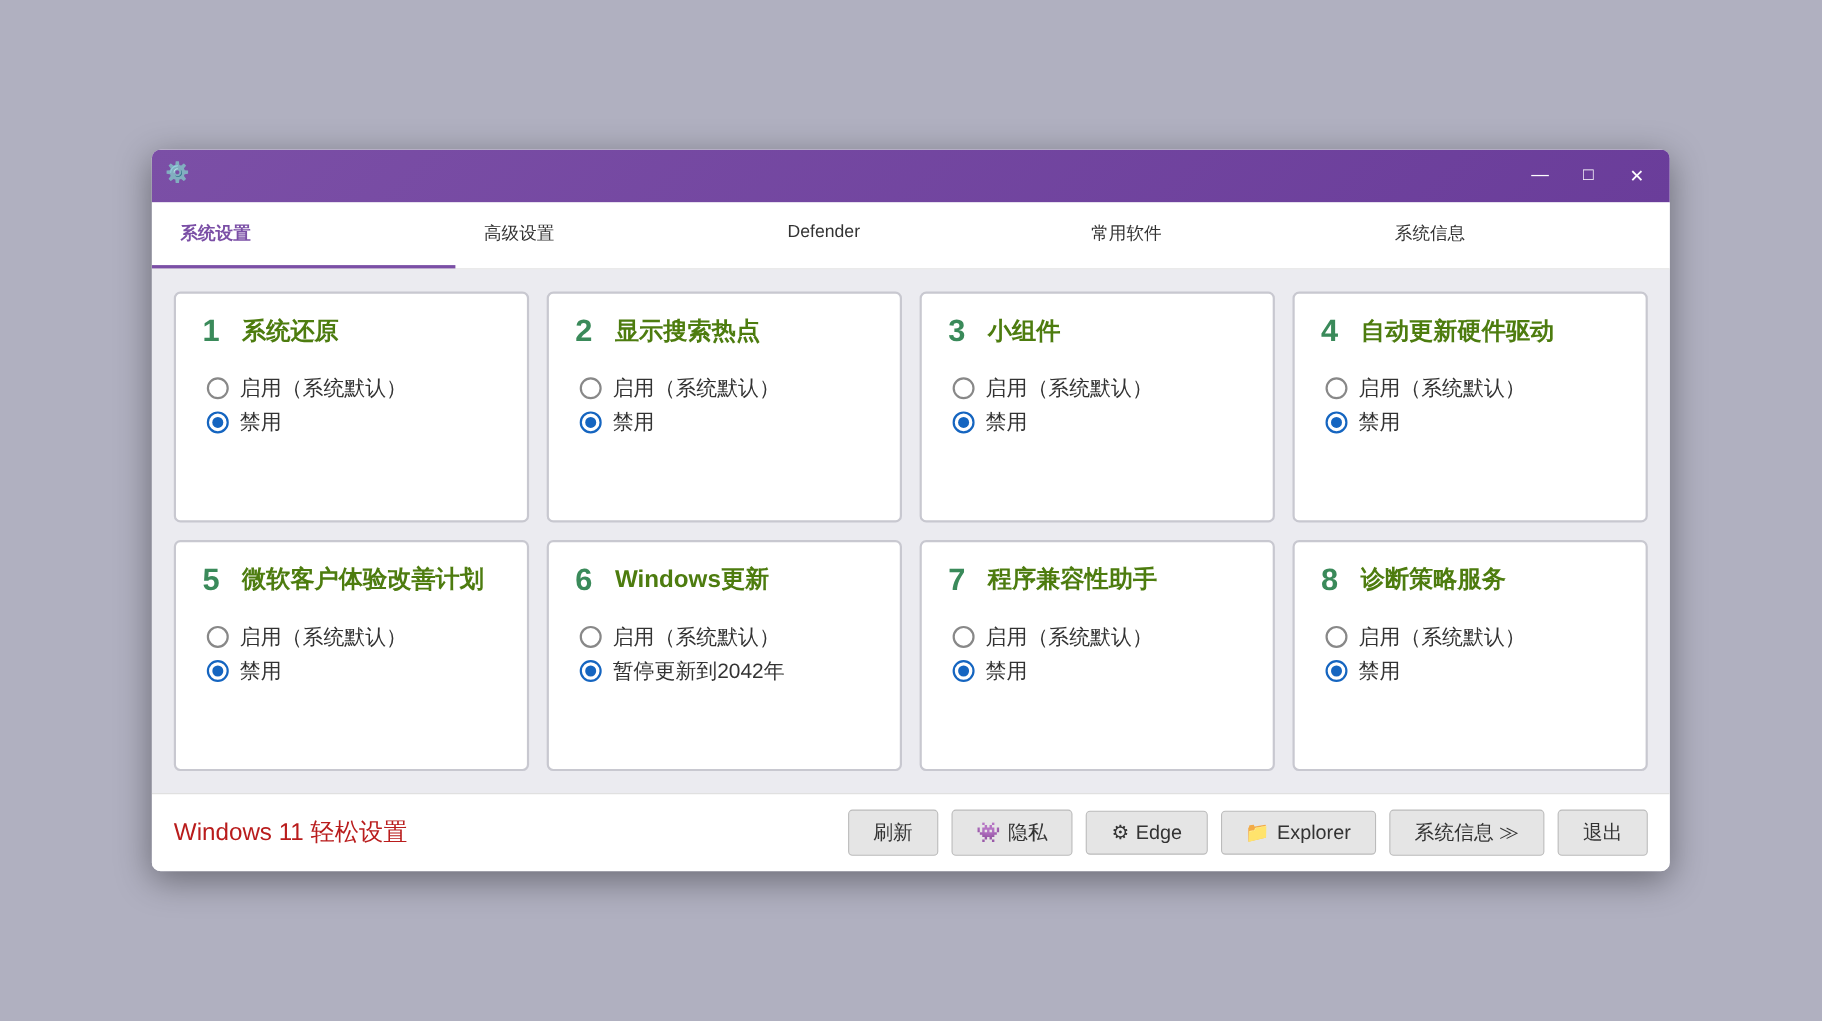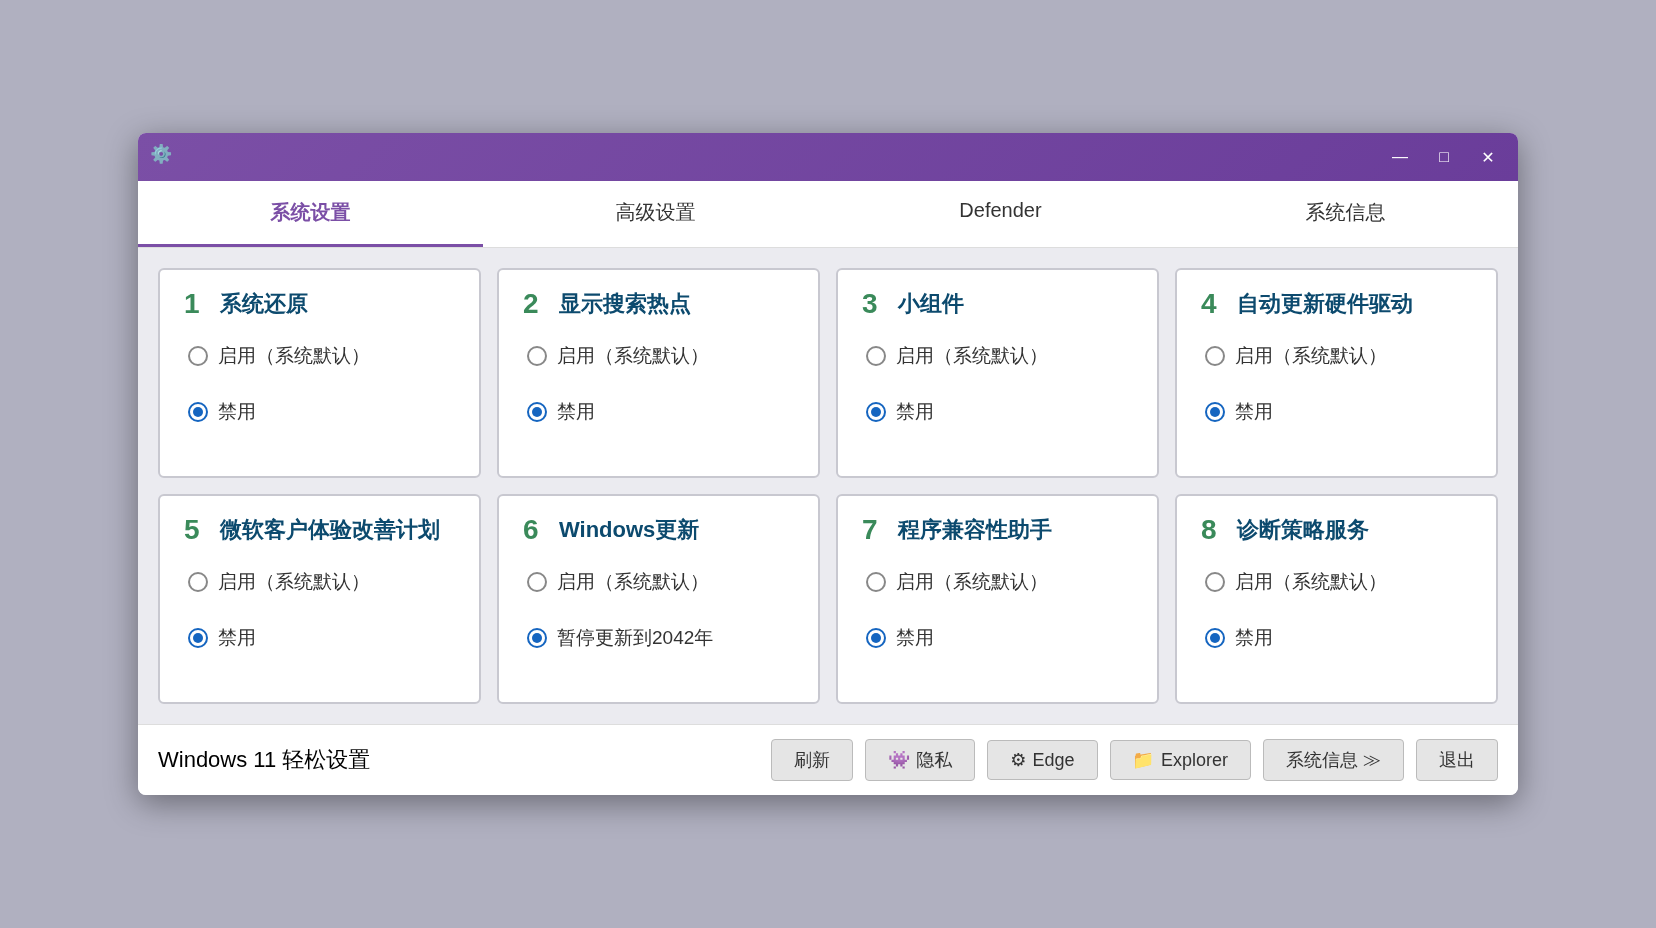"系统设置" .nav-tab { font-size: 20px -> 16px; text-align: center -> none }
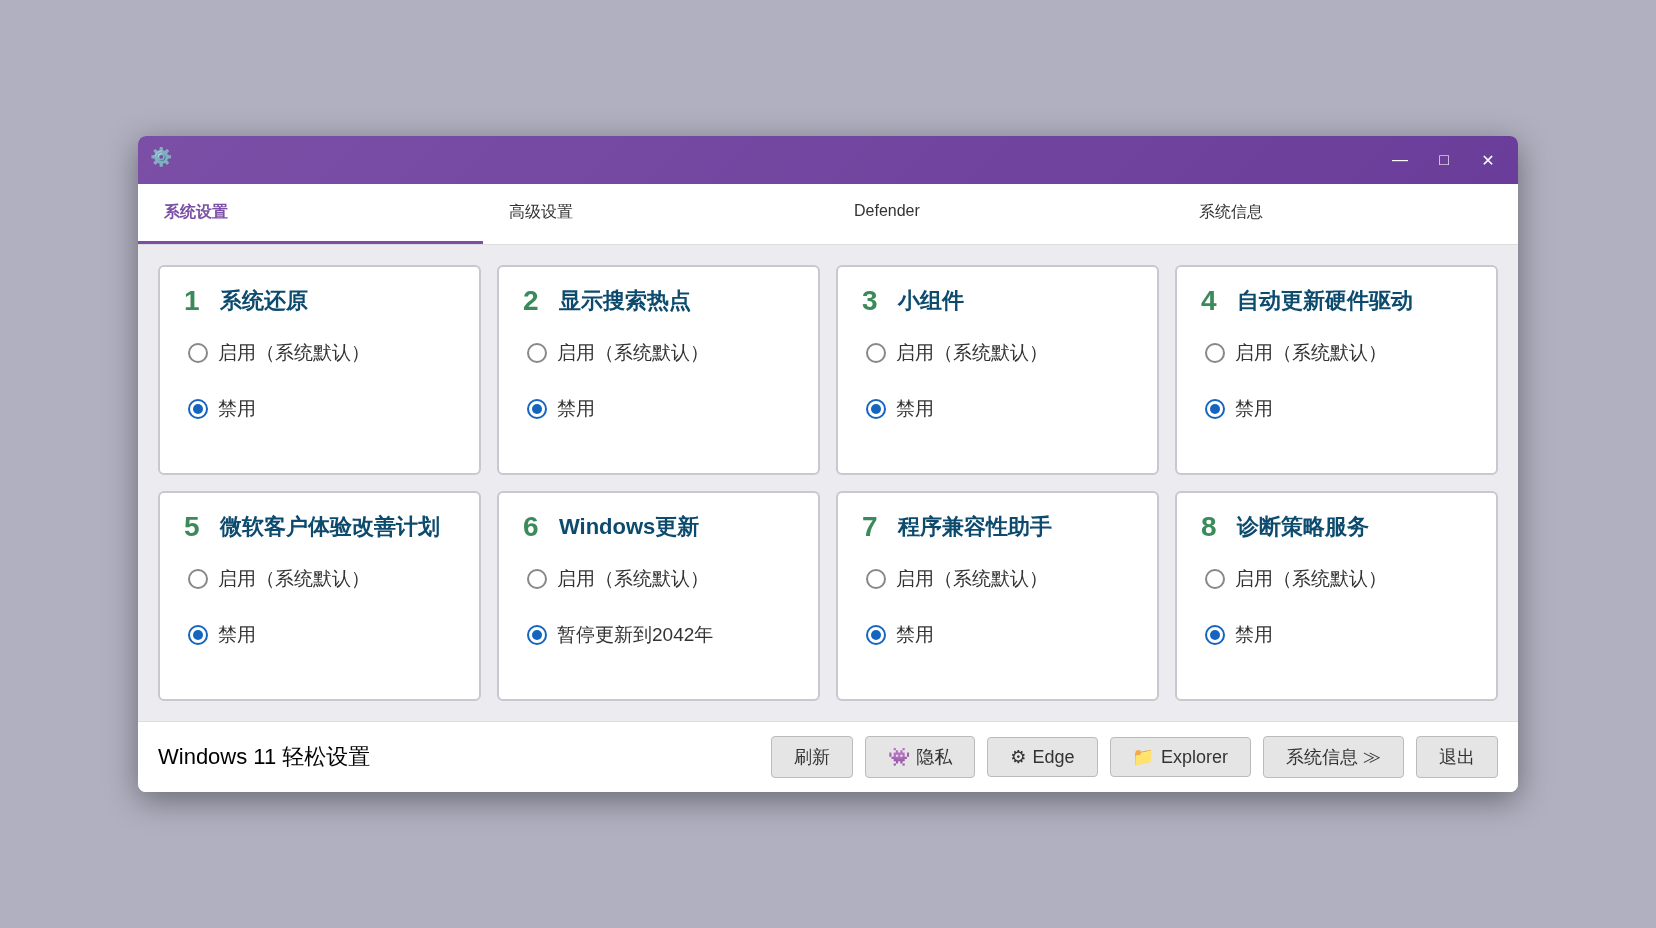"常用软件" div.nav-tab { html: none -> <div>常用软件</div> }
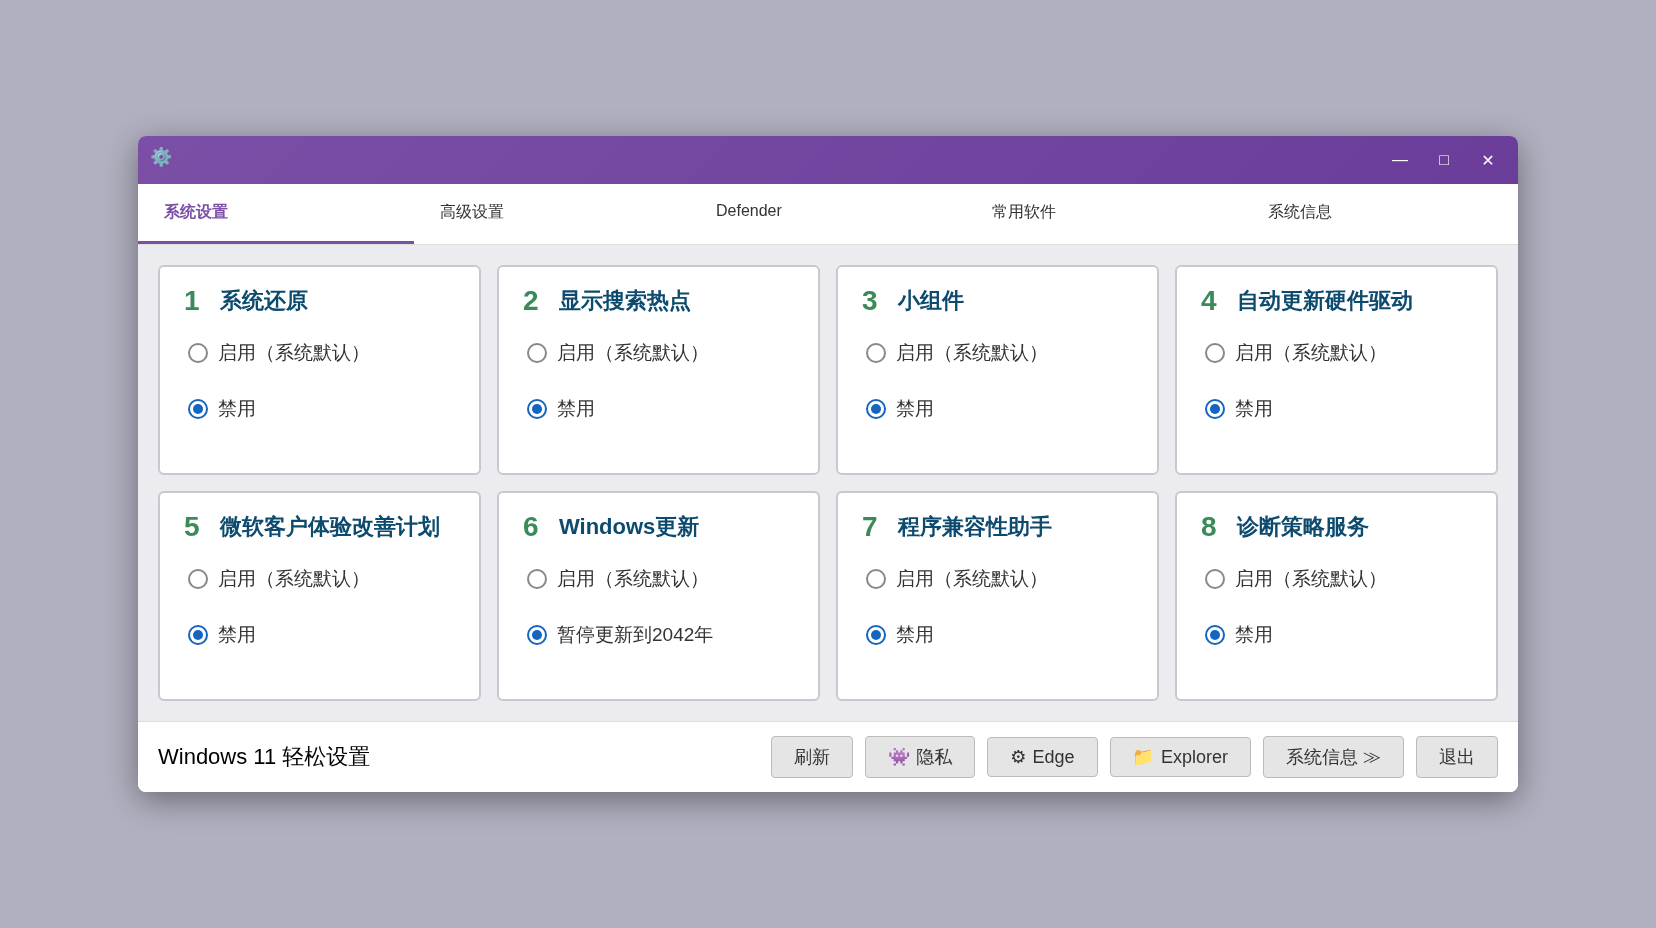"系统还原" .card-title { color: #0c4a6e -> #4d7c0f }
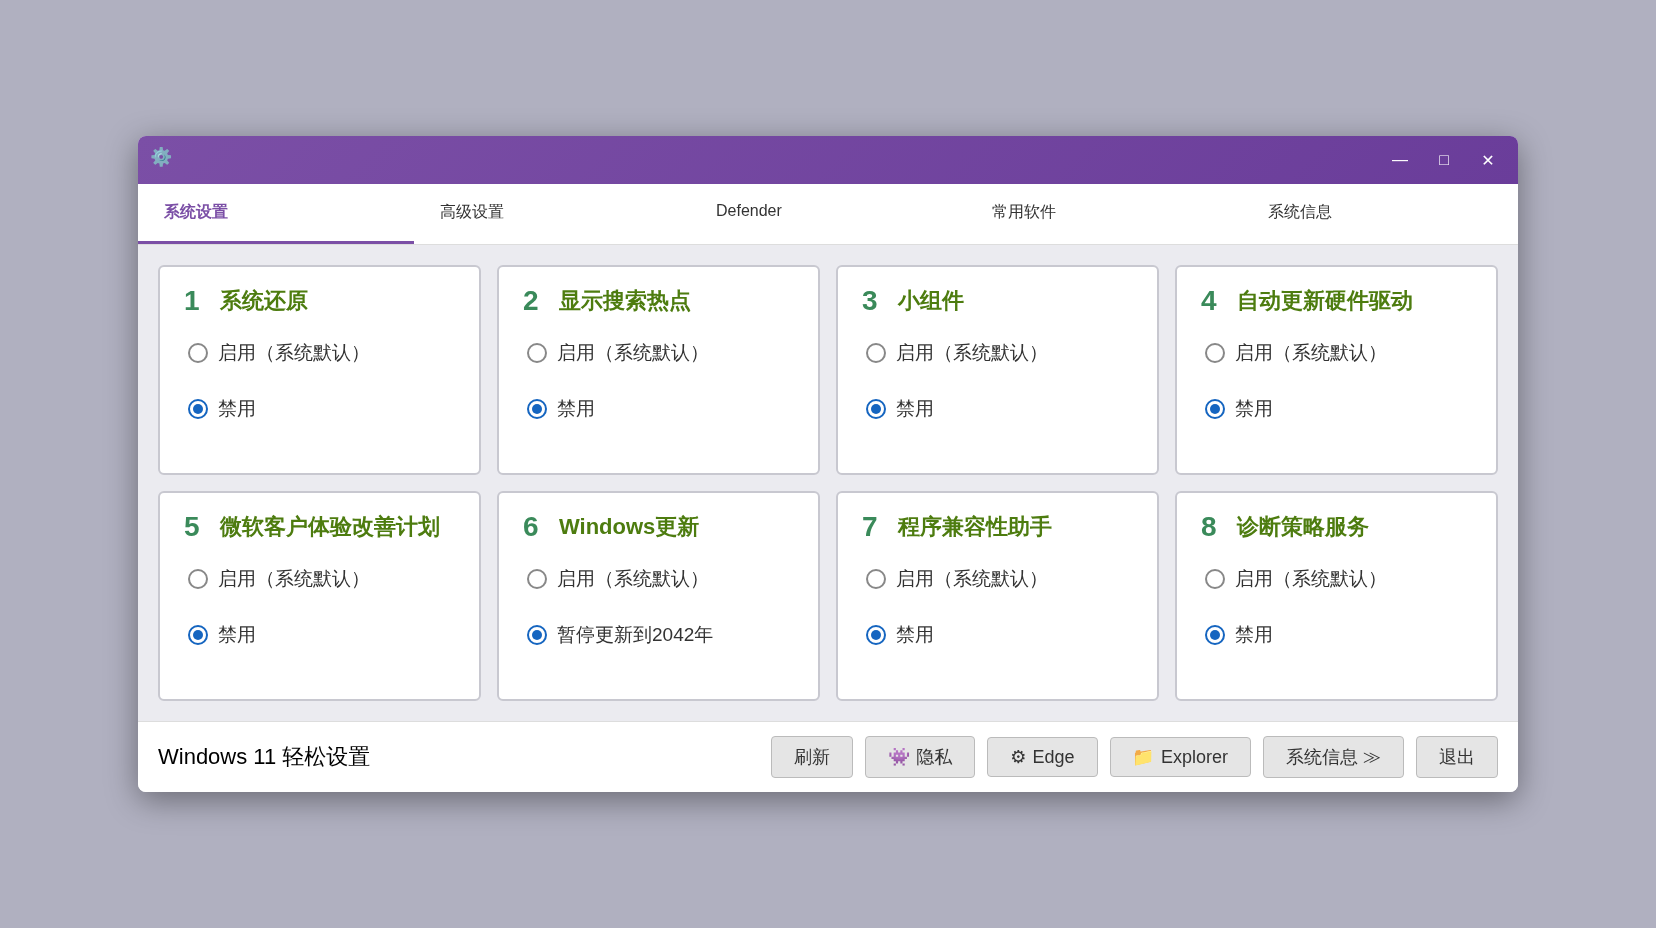"启用（系统默认）" .card-options { gap: 30px -> 5px }
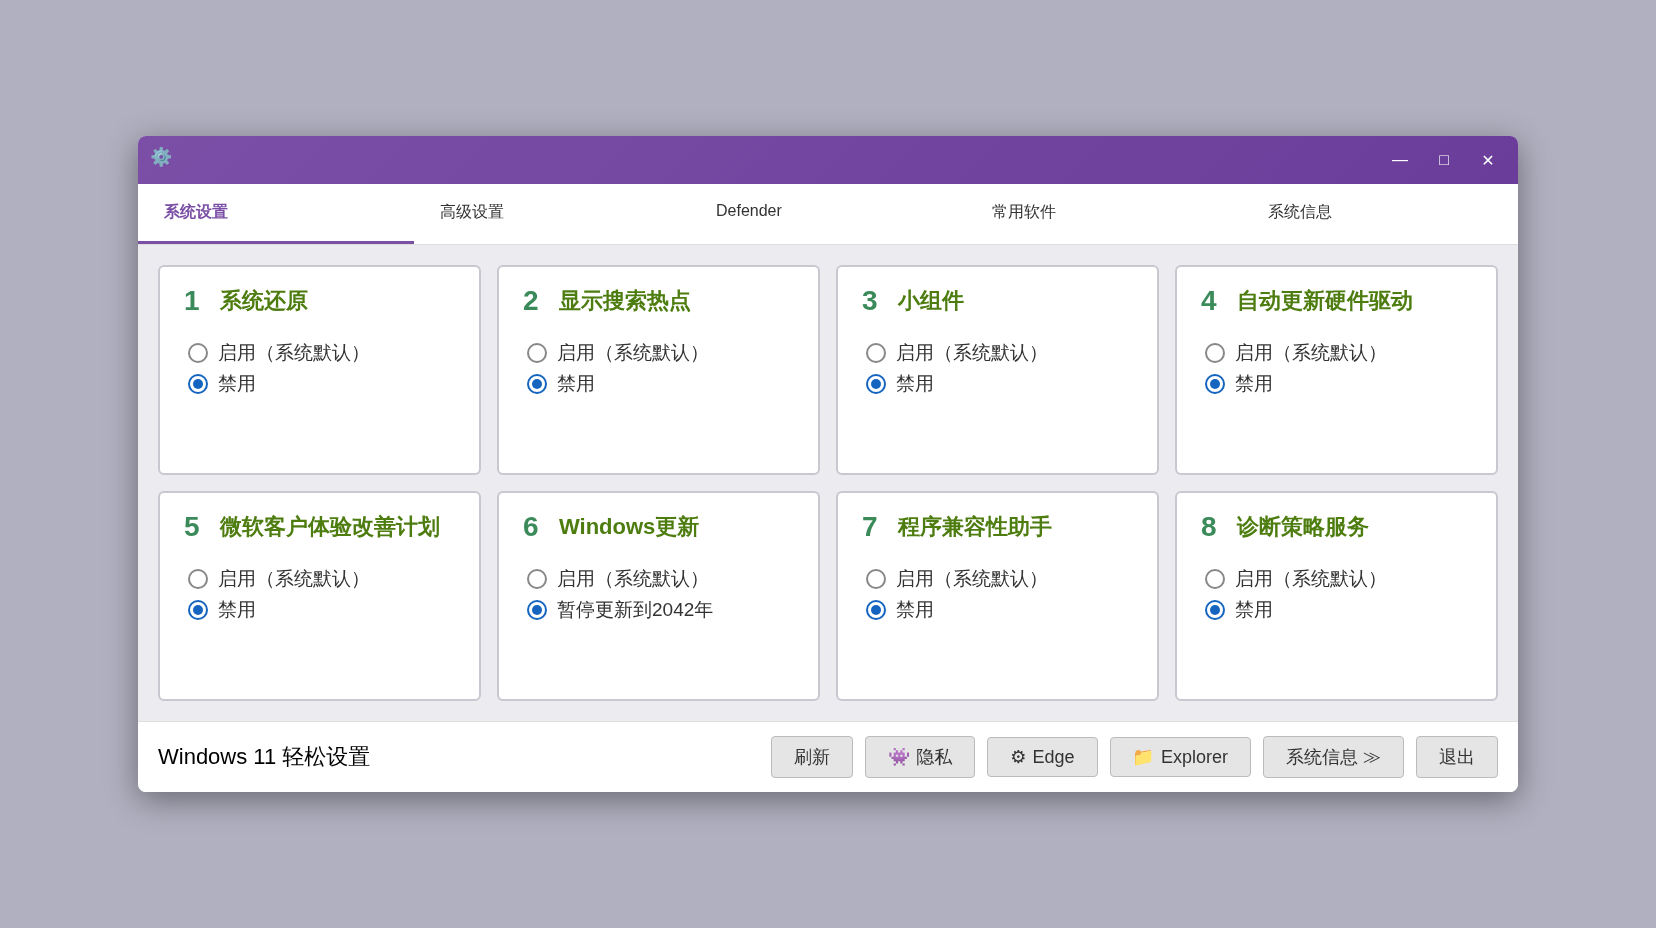"Windows 11 轻松设置" .footer-brand { color: #000000 -> #b91c1c }
